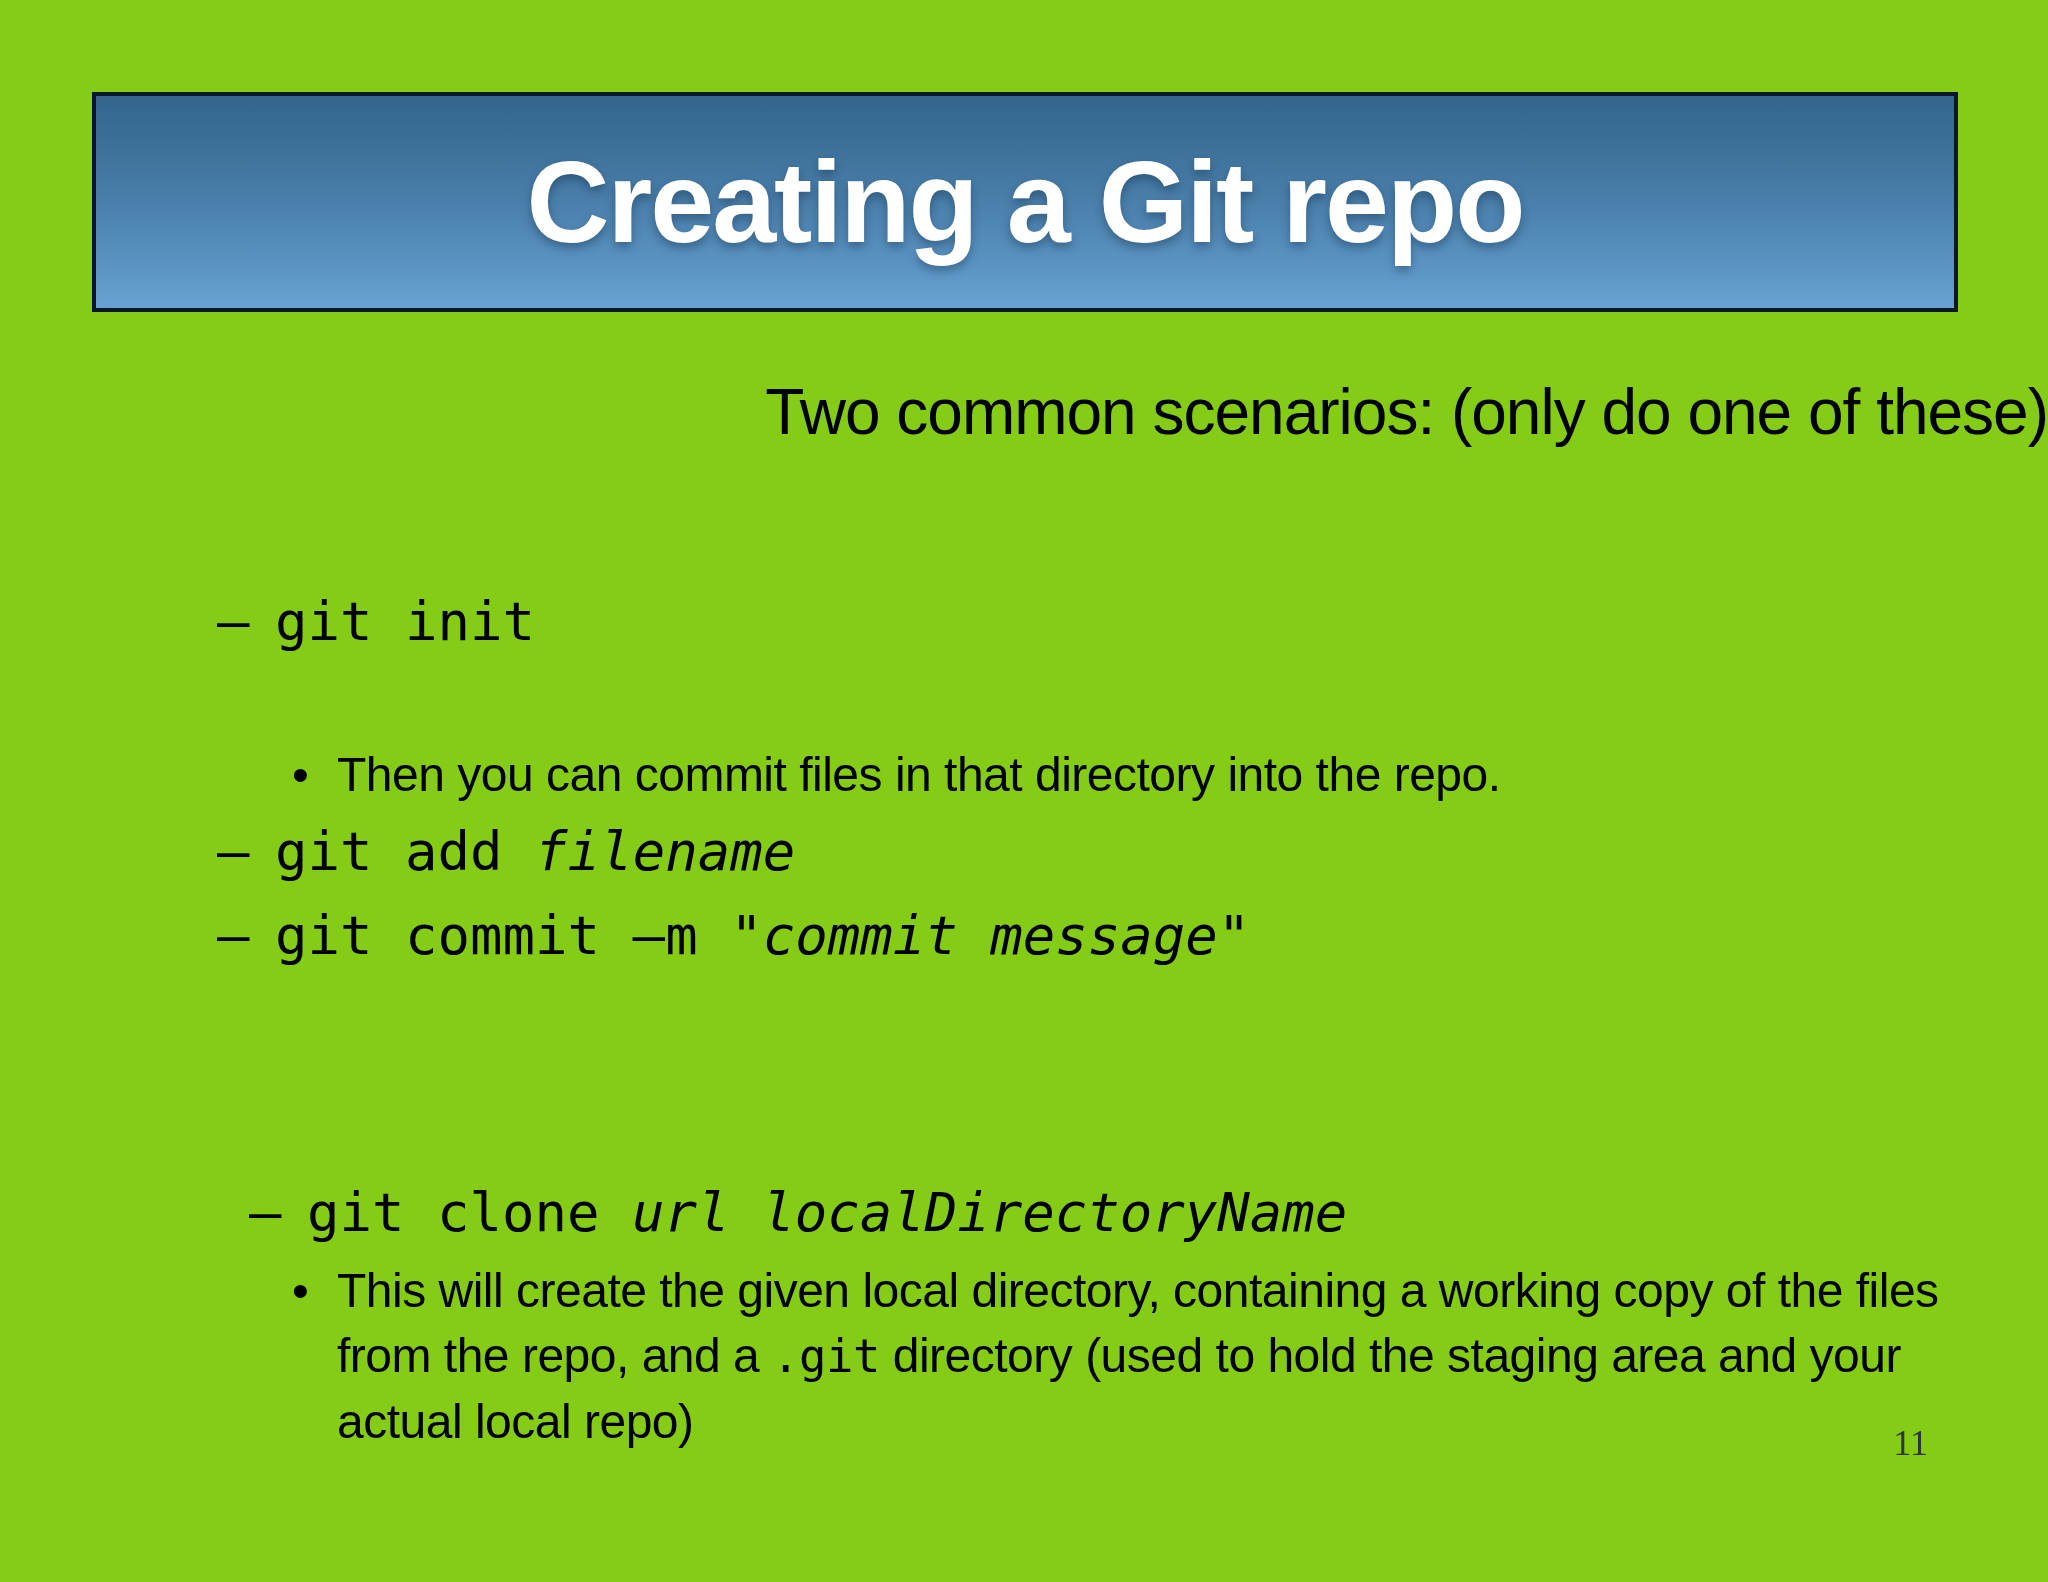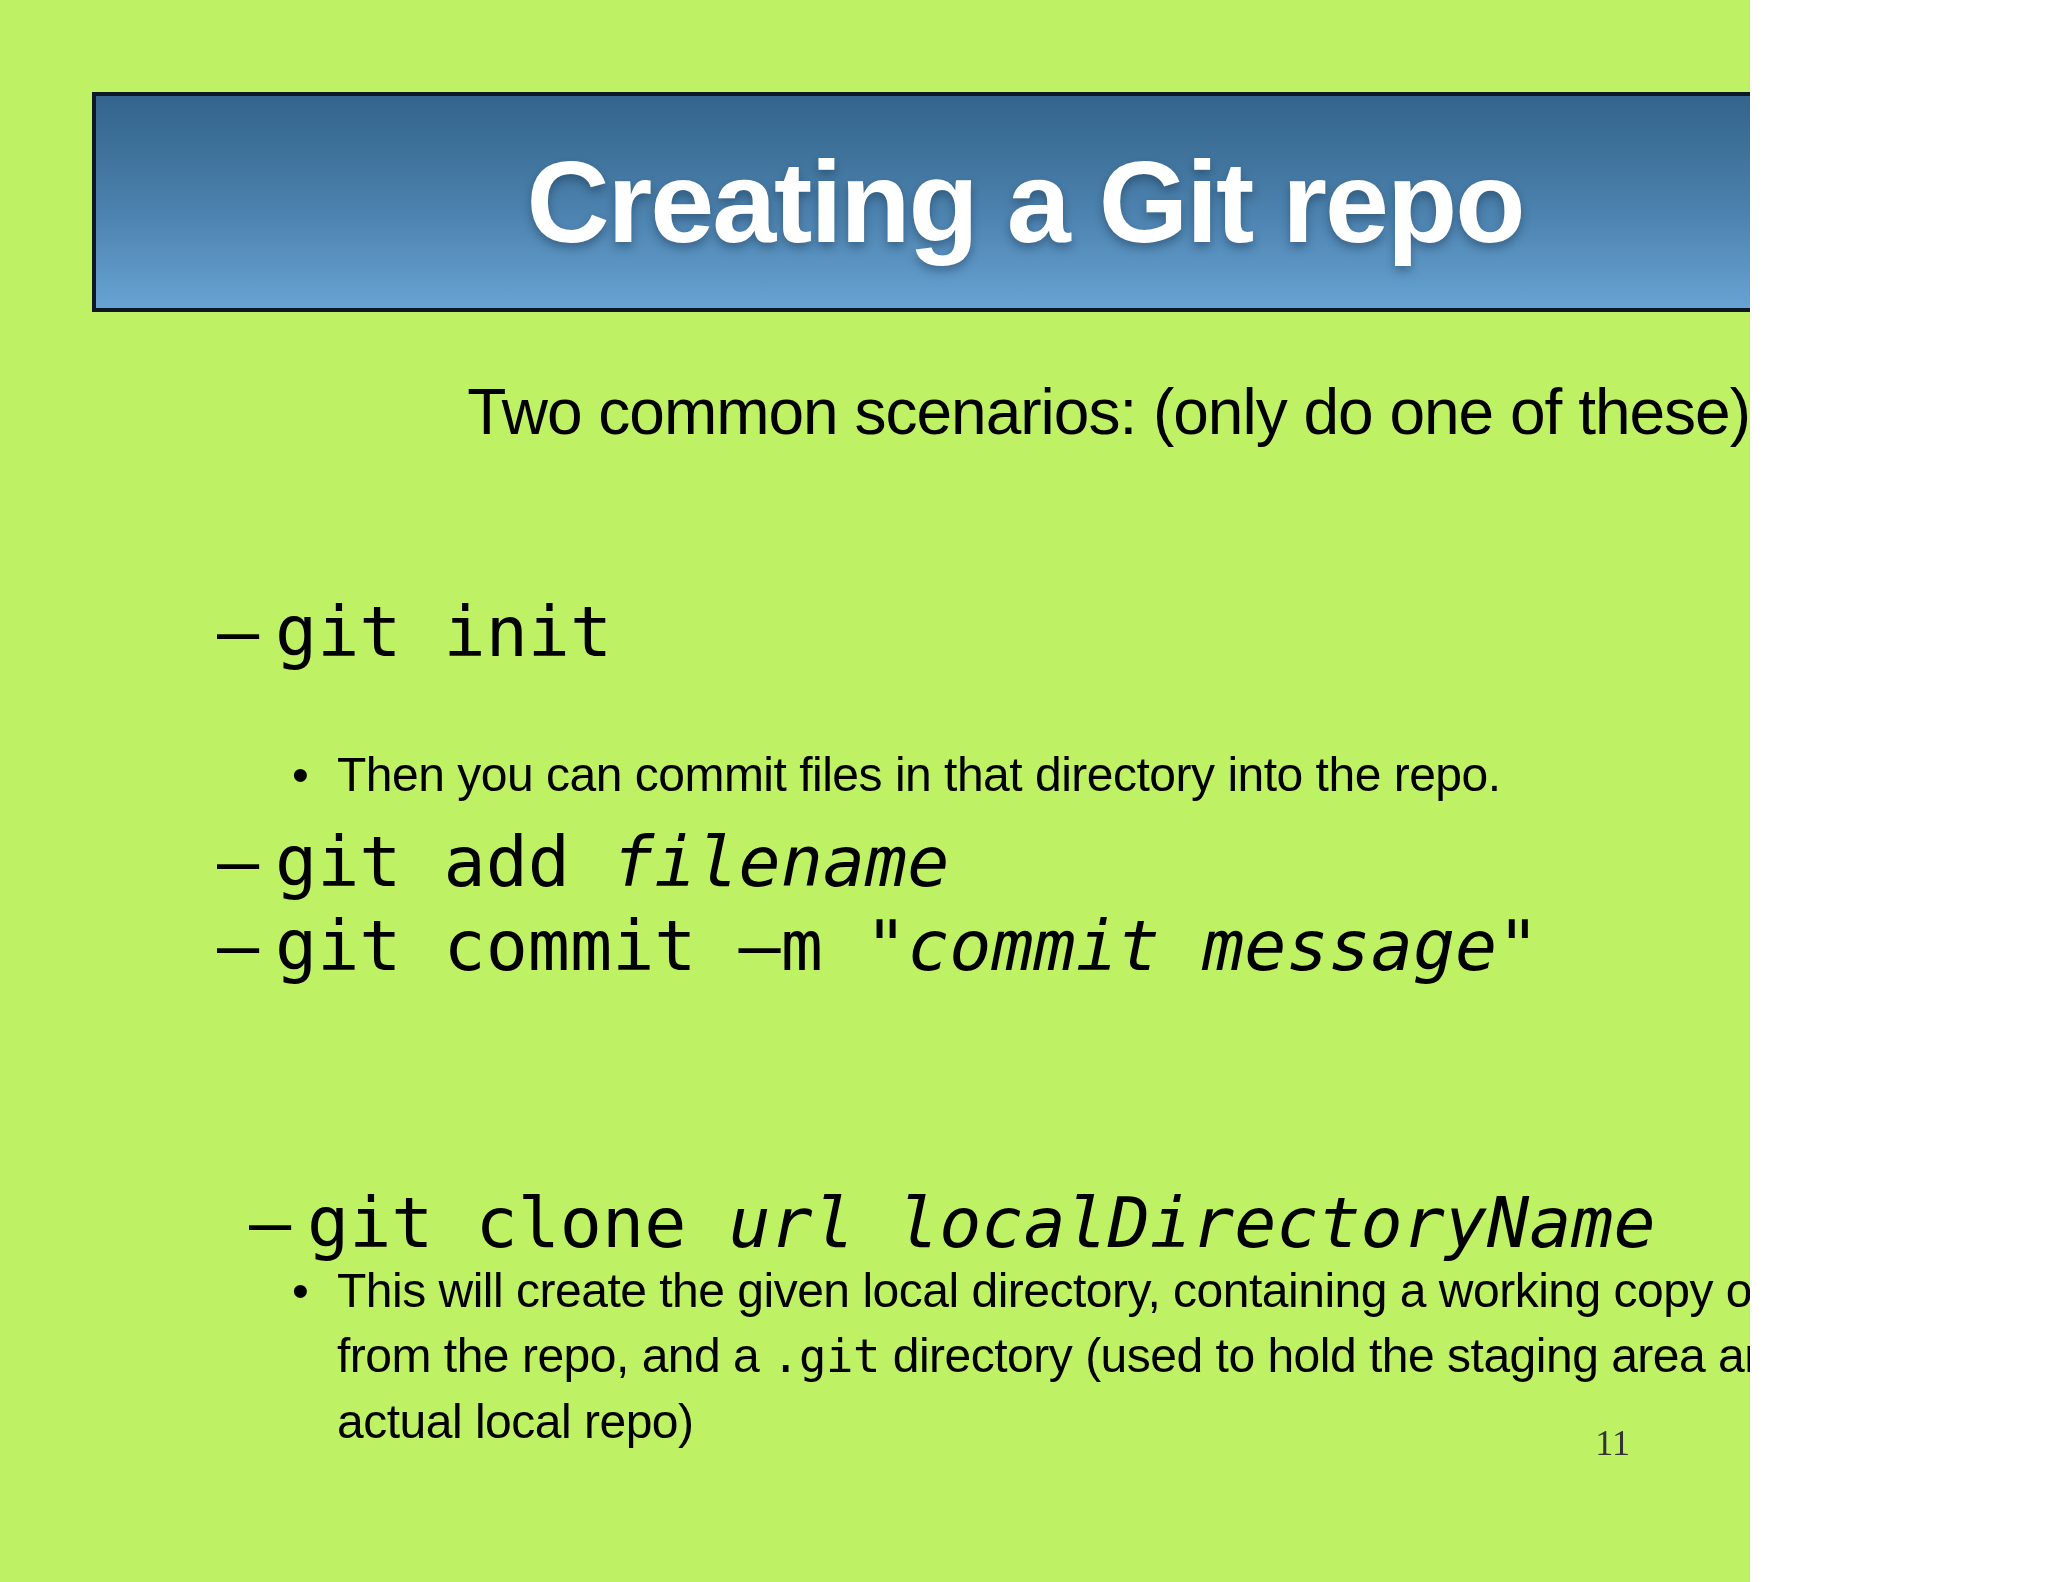"Creating a Git repo" .slide { background: #bef264 -> #84cc16; width: 1750px -> 2048px }
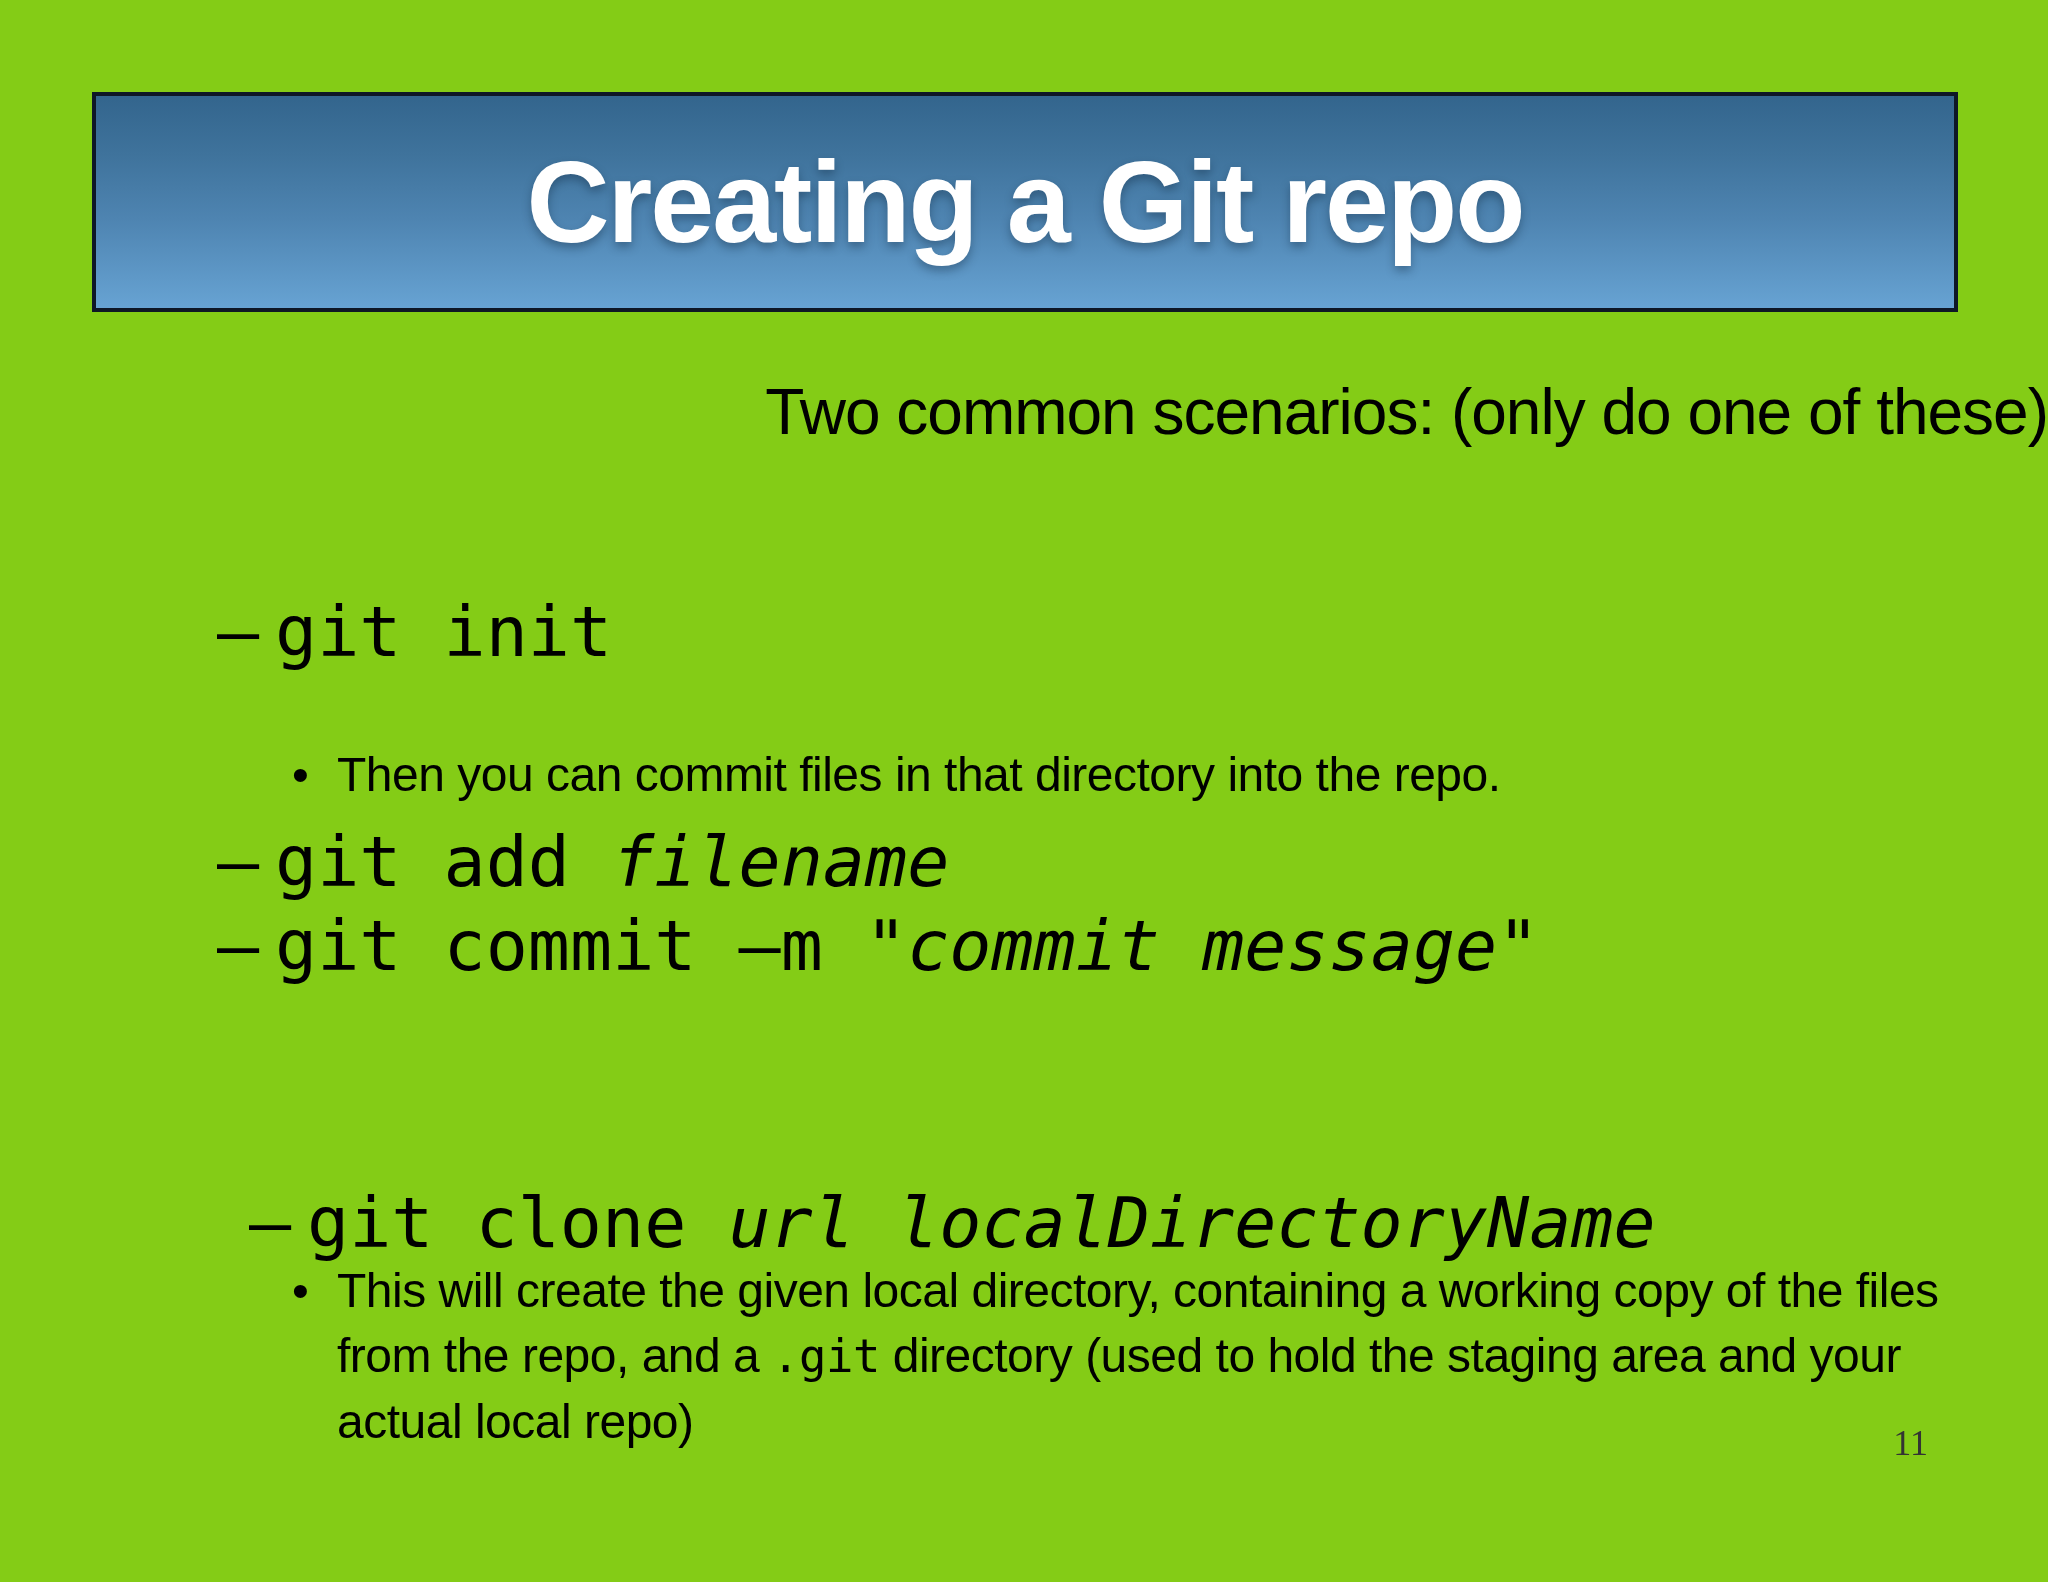"– git init" .cmd { font-size: 70px -> 54px }
